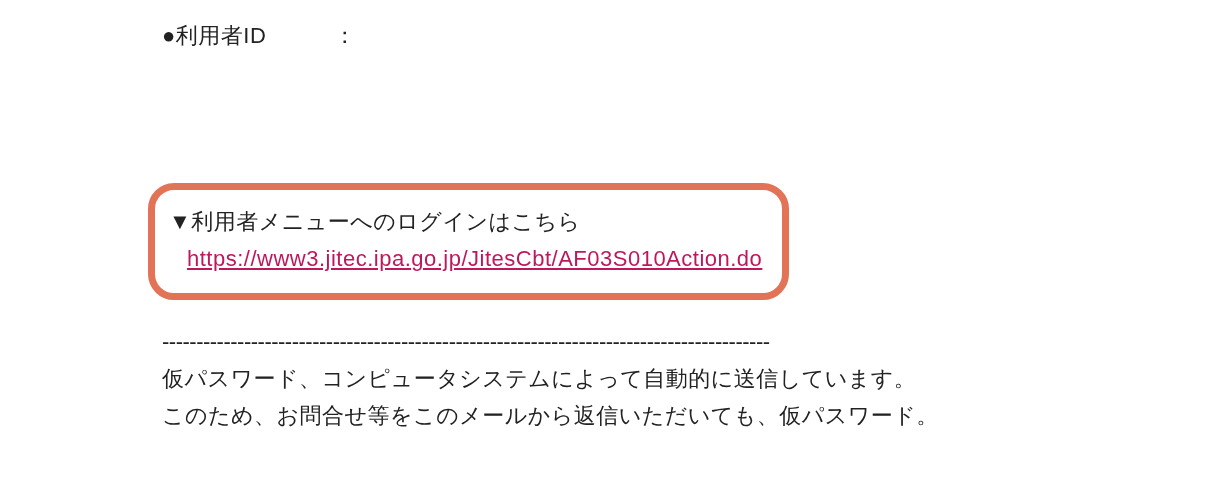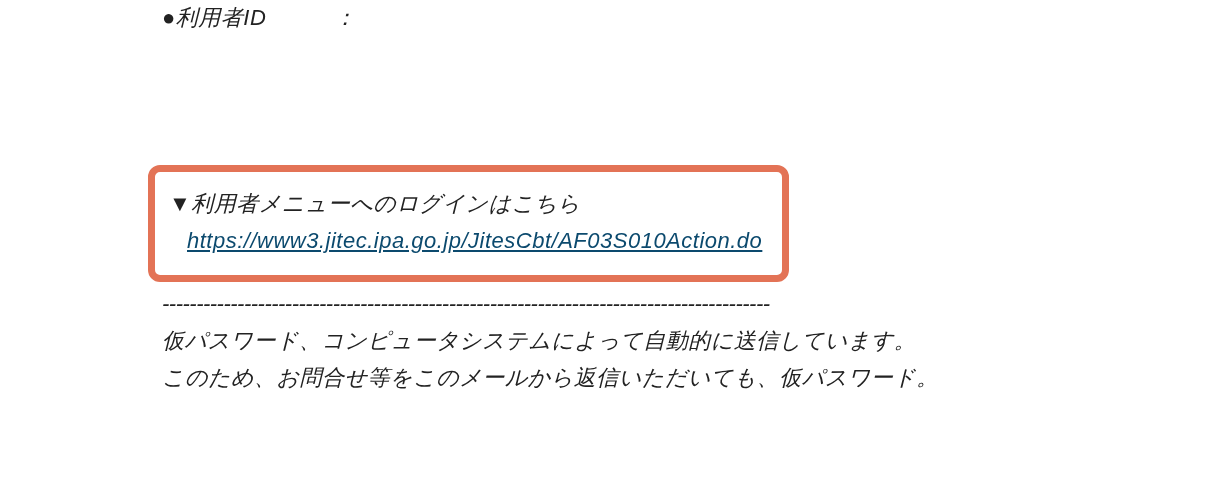"●利用者ID ：" .content { font-style: italic -> none; padding-top: none -> 18px }
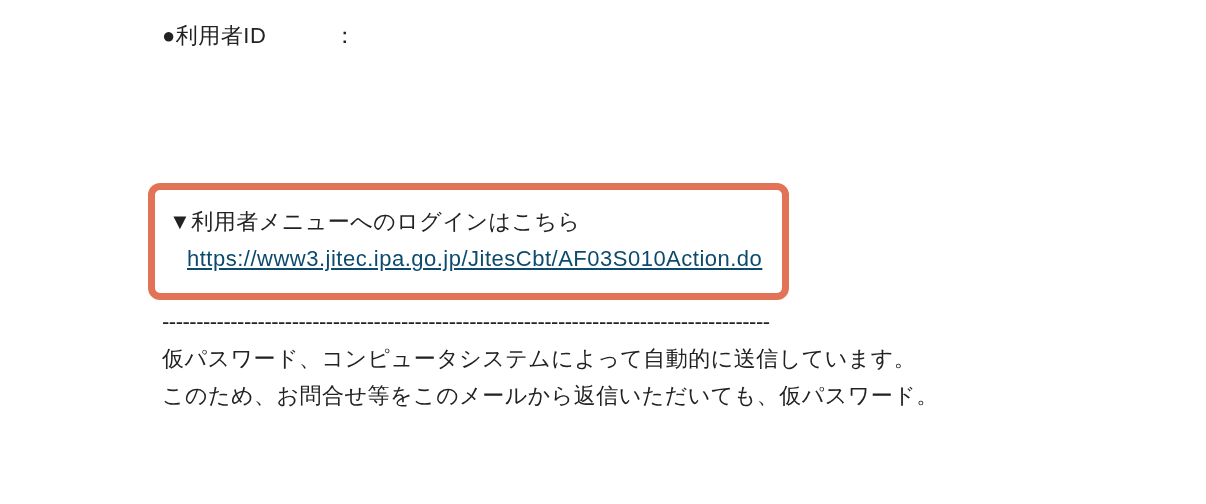"▼利用者メニューへのログインはこちら" .callout { border-radius: 12px -> 26px; margin-bottom: 4px -> 24px }
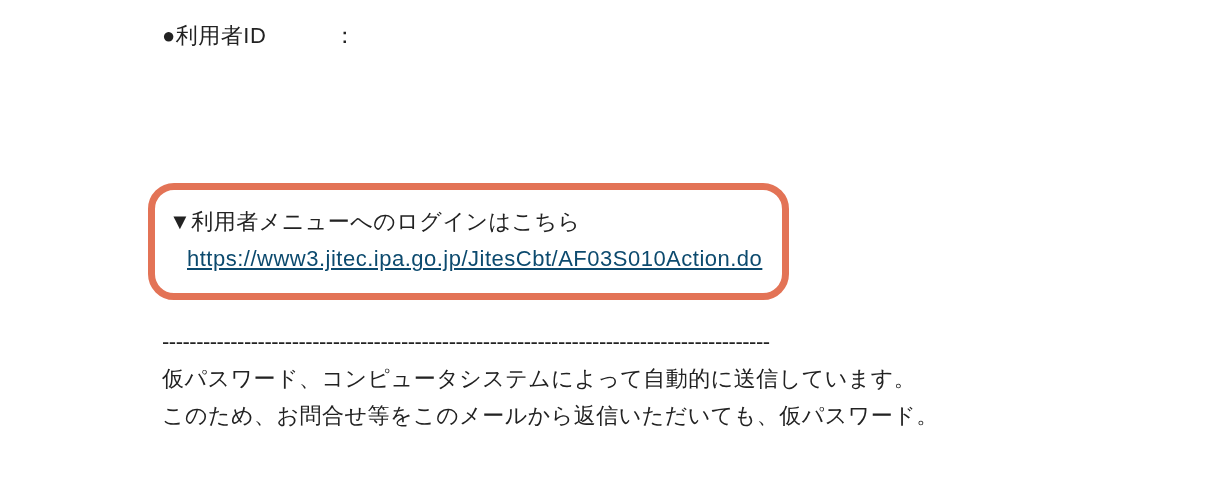"https://www3.jitec.ipa.go.jp/JitesCbt/AF" a.login-link { color: #0c4a6e -> #be185d }
